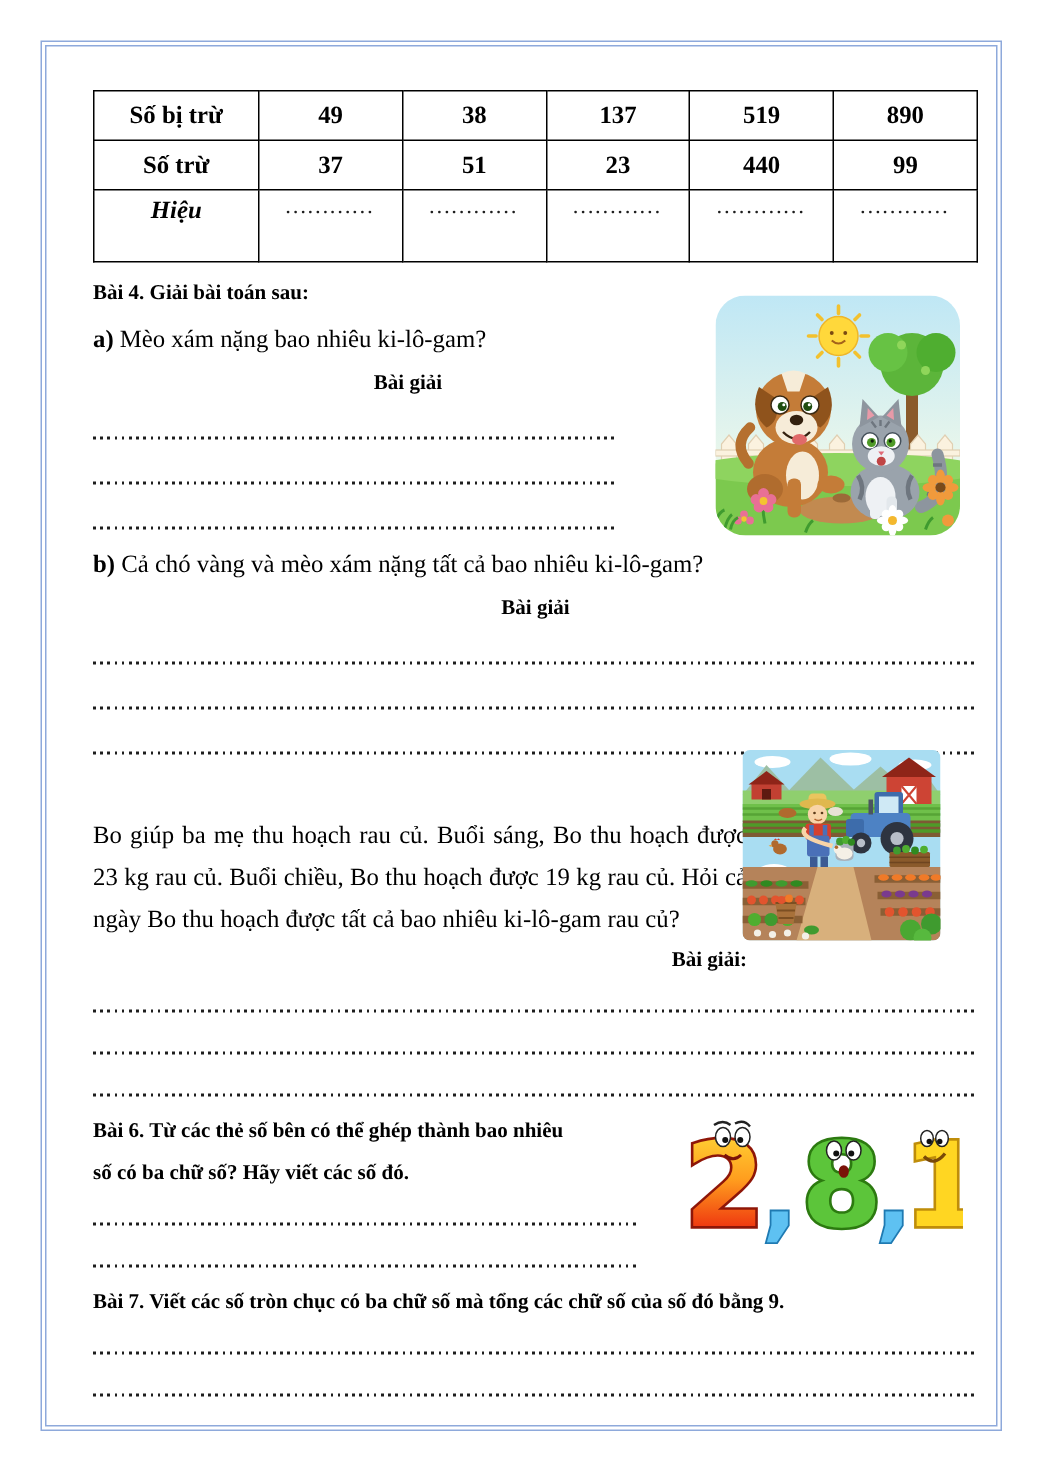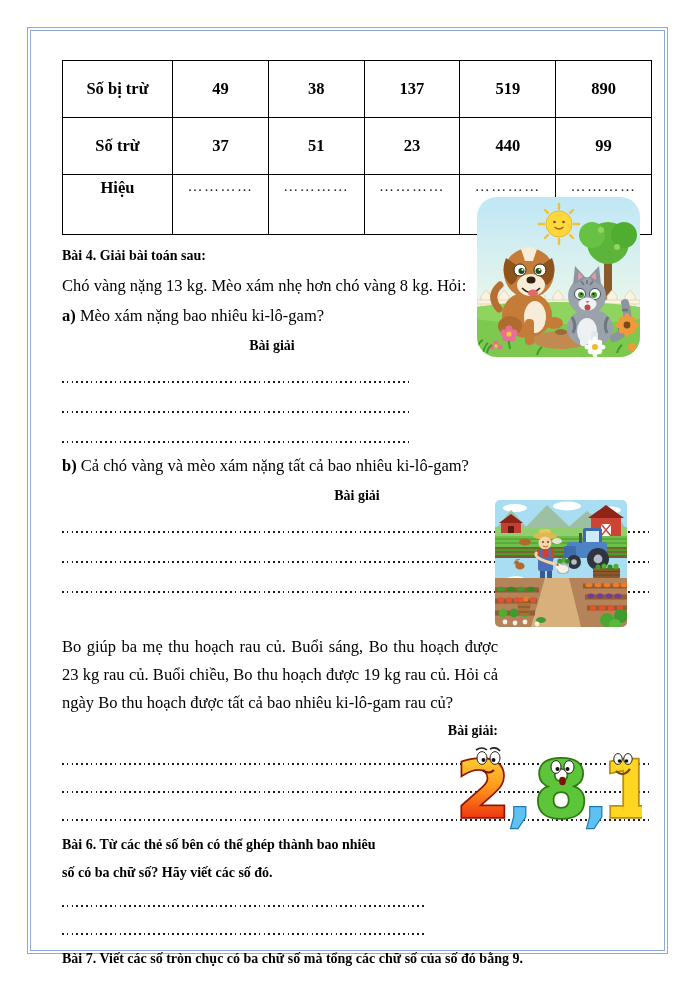"Số bị trừ" table.sub td { padding: 12px -> 0 }
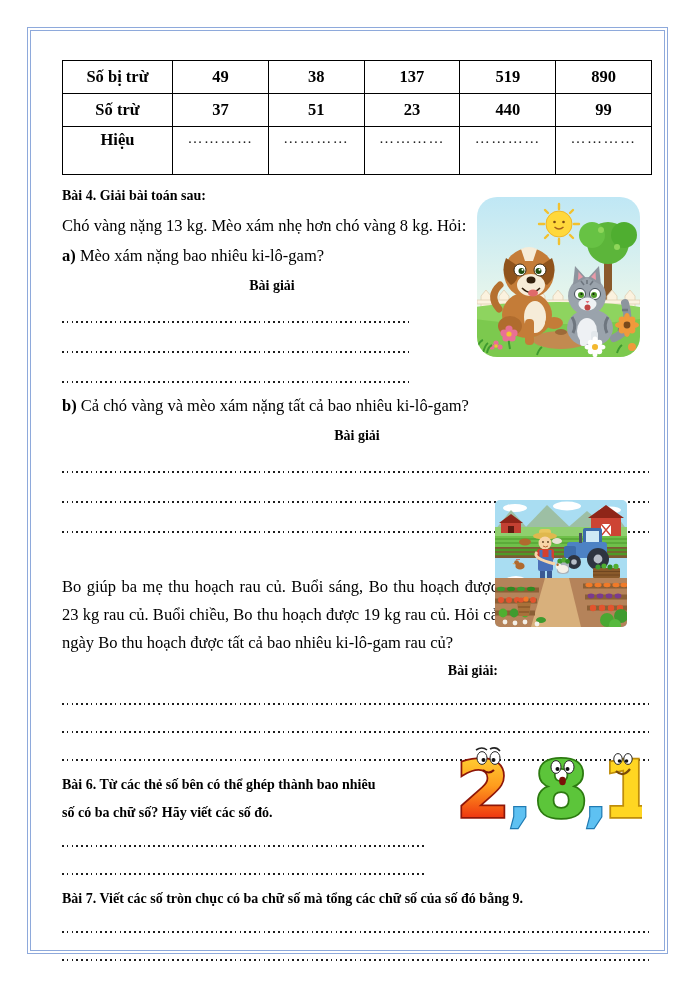"Hiệu" table.sub tr.r3 td { font-style: none -> italic }
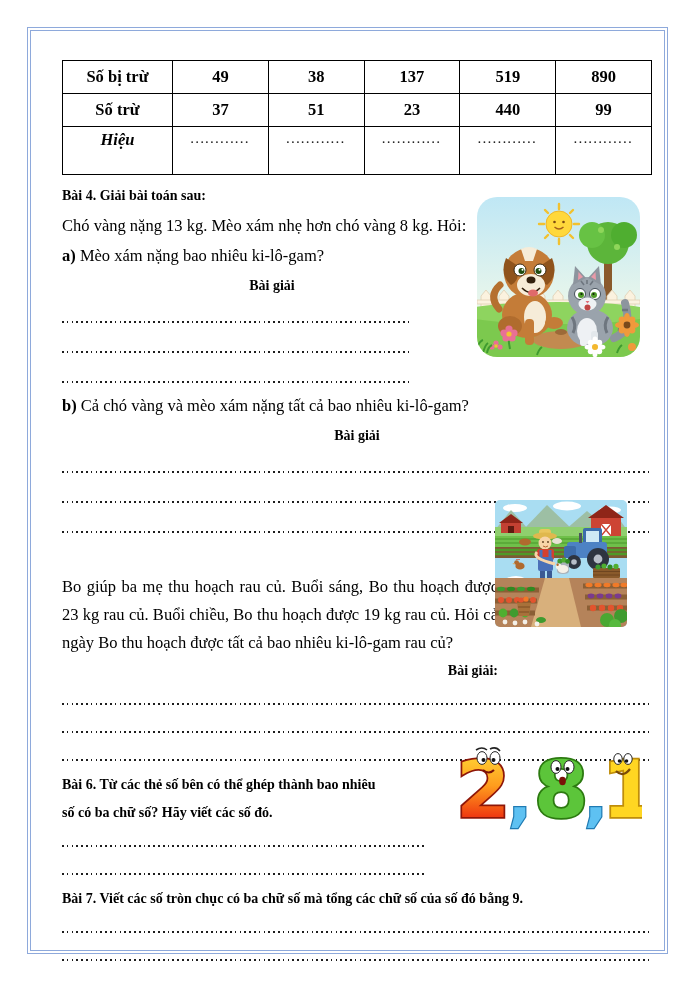"Chó vàng nặng 13 kg." p.tx { html: <p>Chó vàng nặng 13 kg. Mèo xám nhẹ hơn chó vàng 8 kg. Hỏi:</p> -> none }
